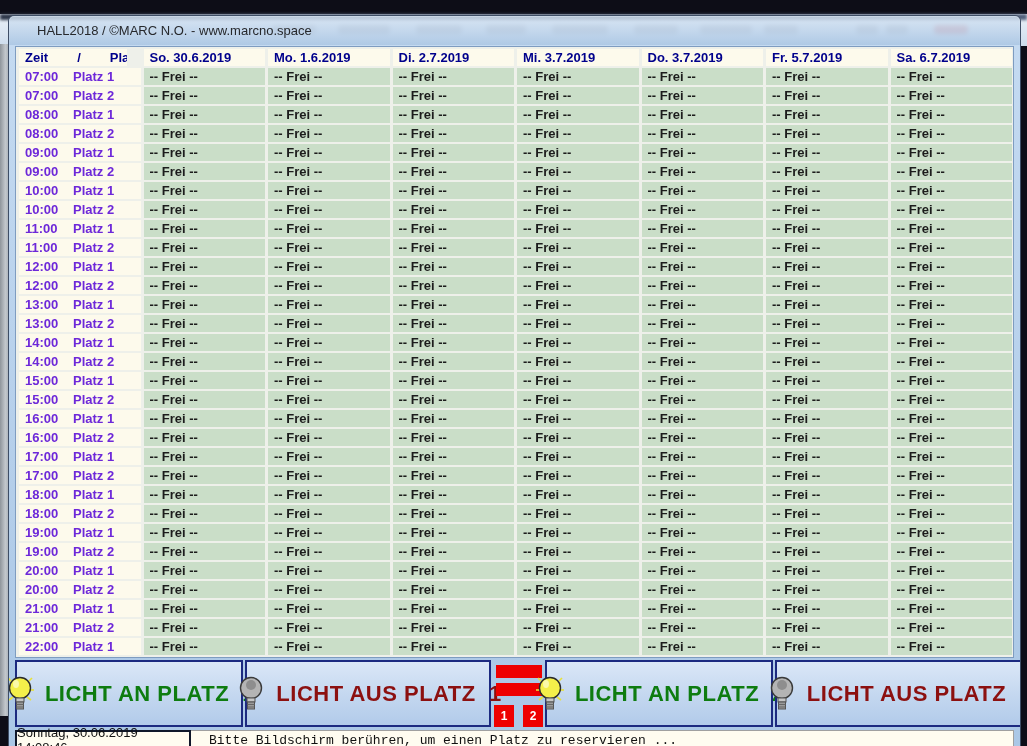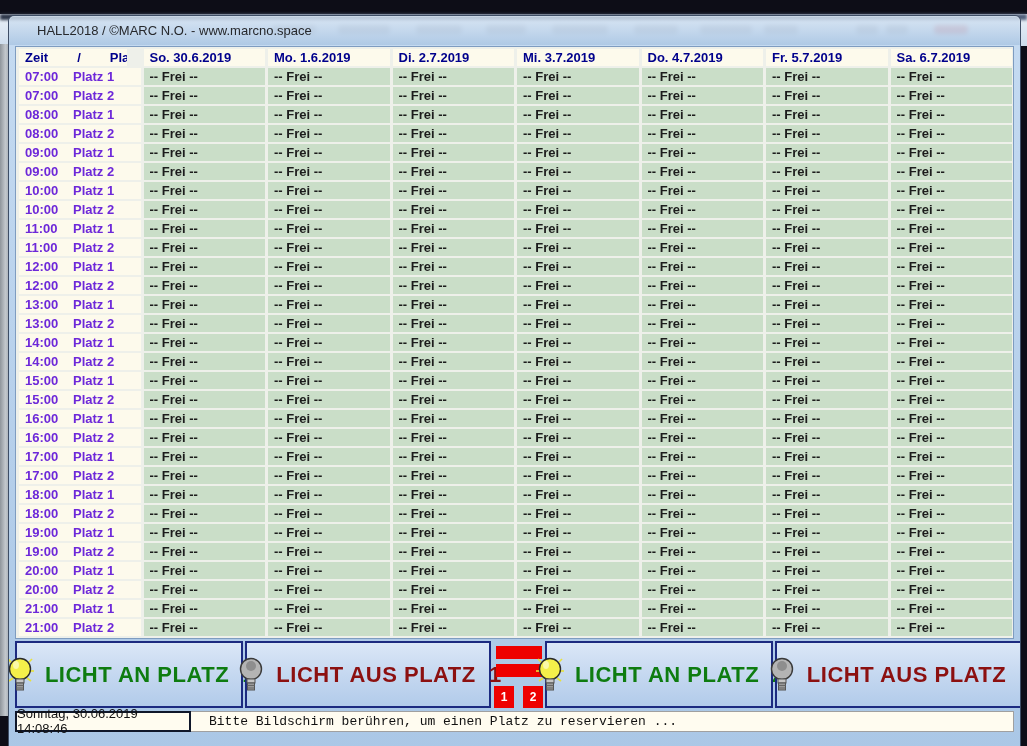"Do. 4.7.2019" th.day-h { text: 4.7.2019 -> 3.7.2019 }
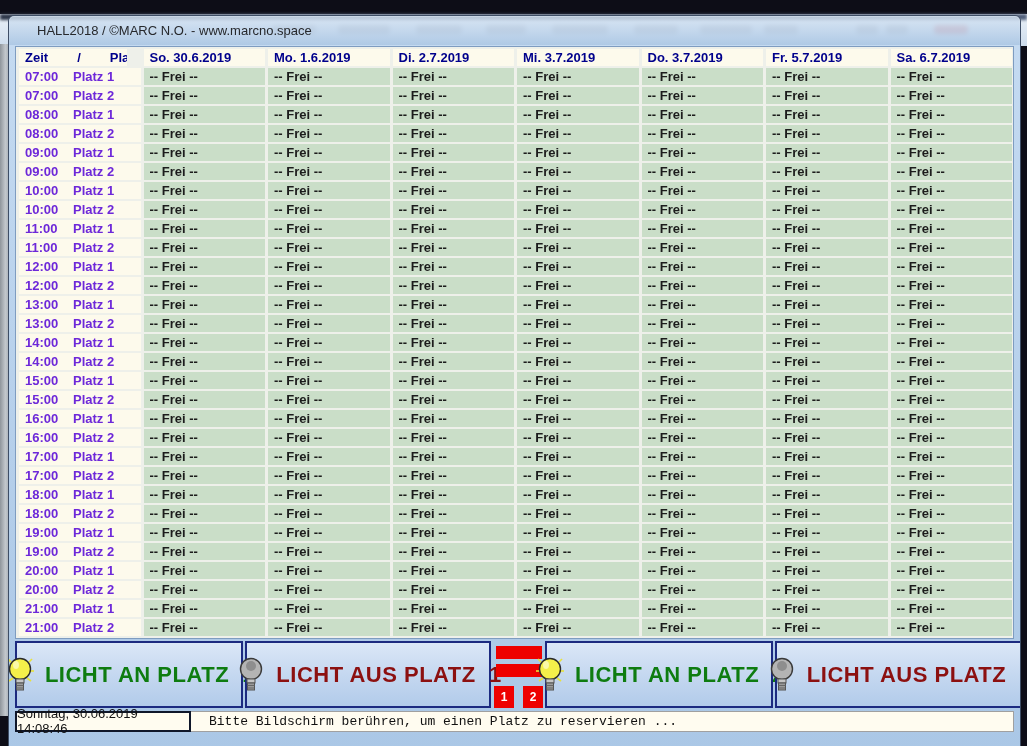"22:00" tr { html: none -> <tr> <td> <span>22:00</span> <span>Platz 1</span> </td> <td>-- Frei --</td> <td>-- Frei --</td> <td>-- Frei --</td> <td>-- Frei --</td> <td>-- Frei --</td> <td>-- Frei --</td> <td>-- Frei --</td> </tr> }
